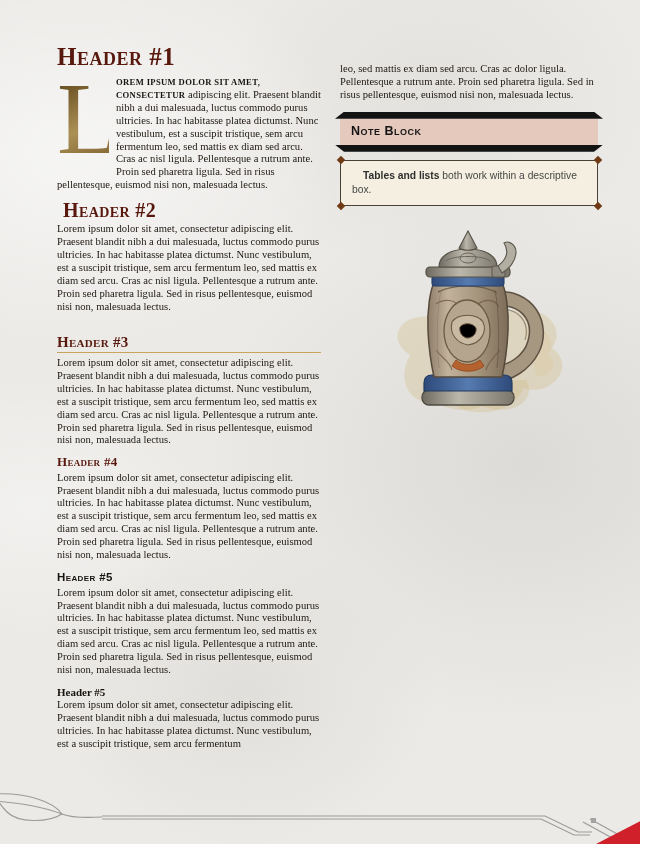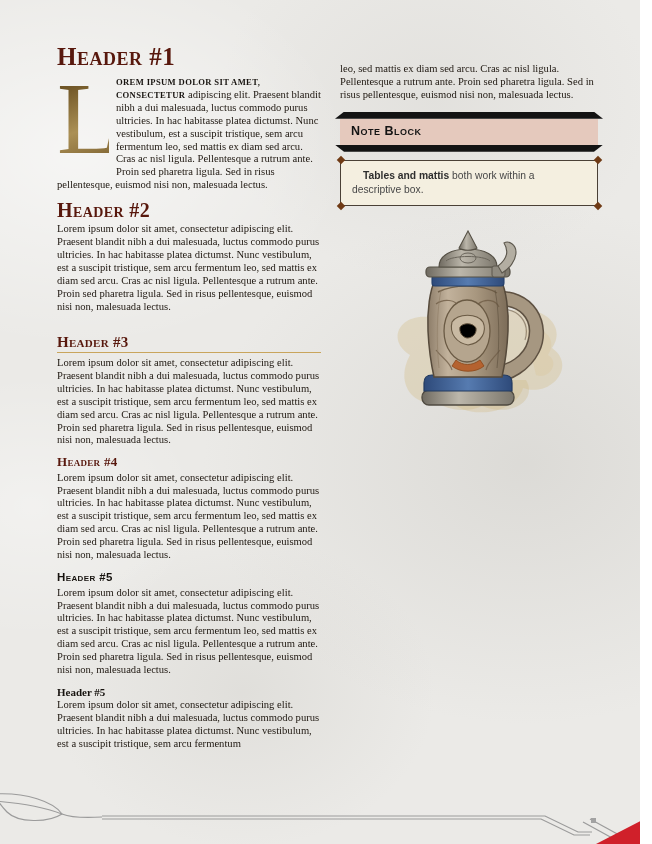"leo, sed mattis ex diam" p.body { text: nisl -> dolor }
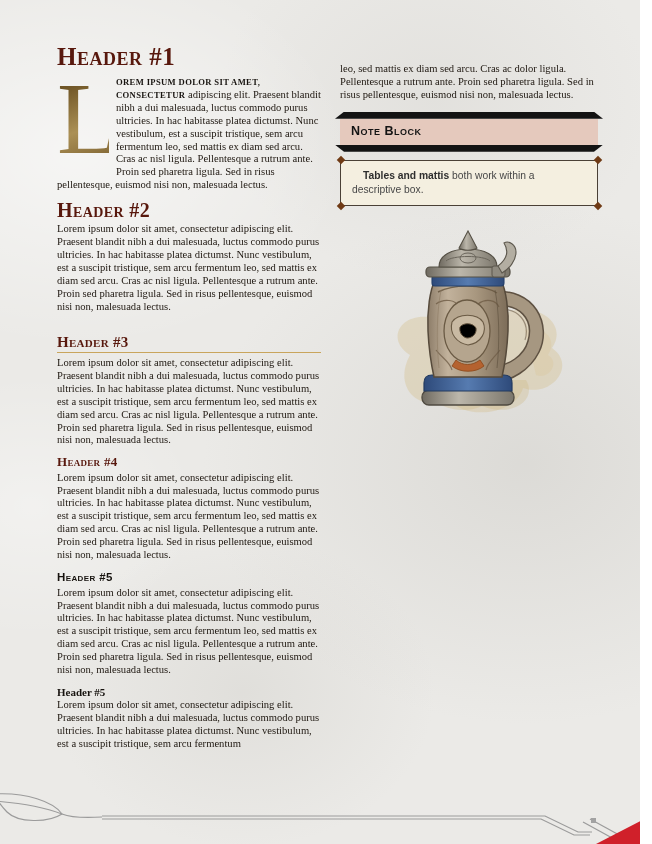"Tables and mattis" span.desc-bold { text: mattis -> lists }
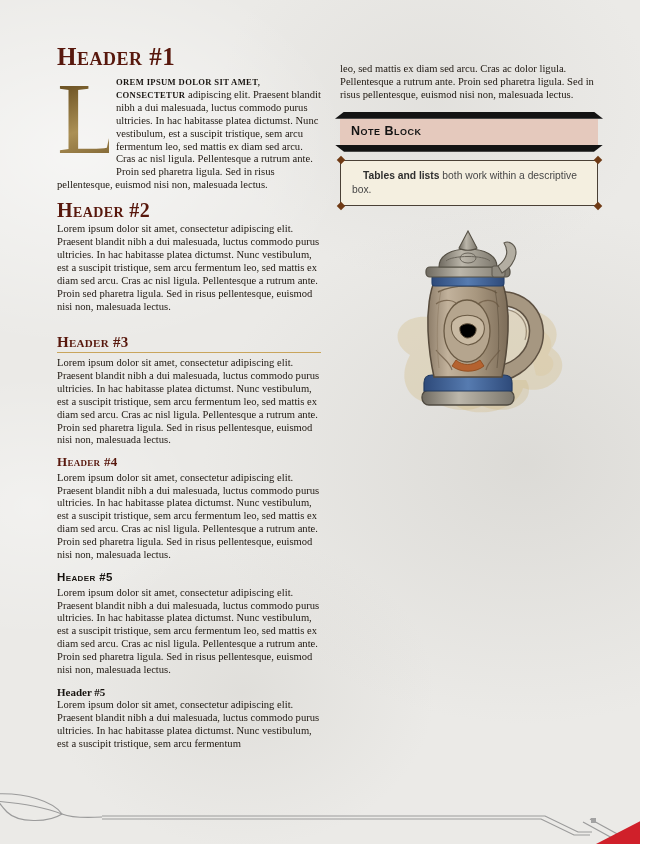"Header #2" h2 { margin: 8px 0 3px 0 -> 8px 0 3px 6px }
